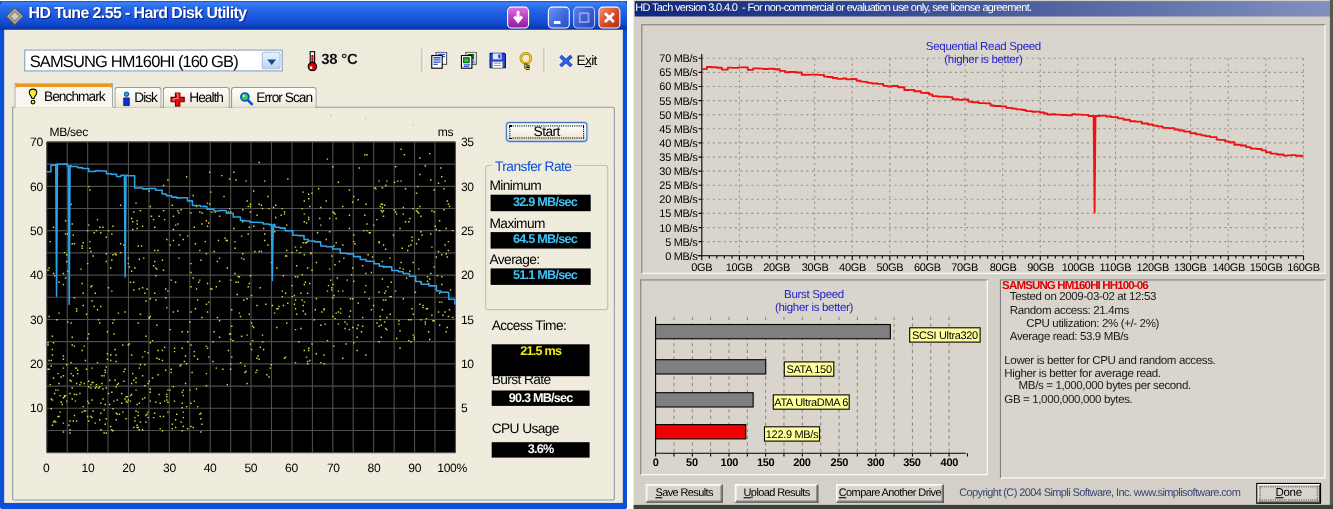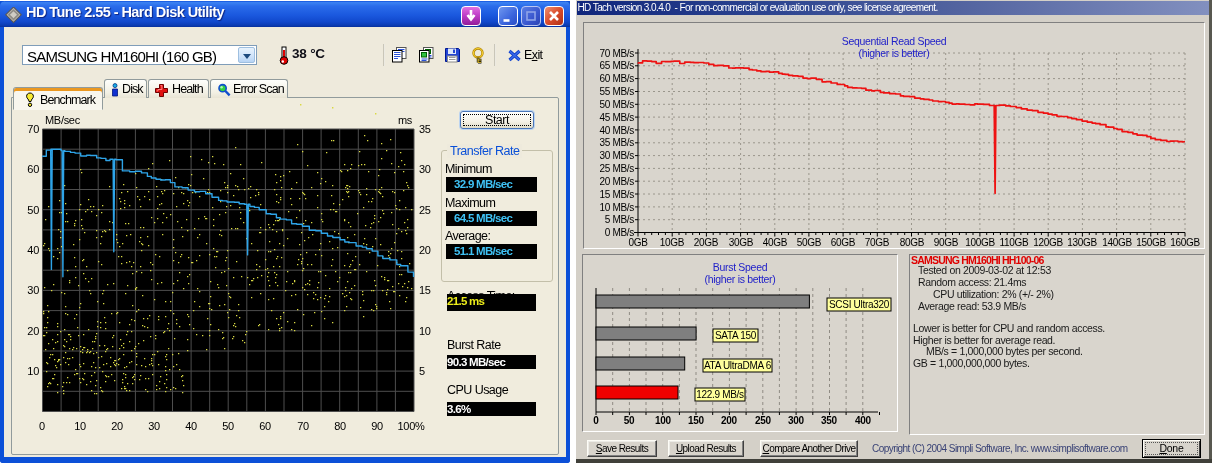"Benchmark" #tab1 { top: 87px -> 75px }
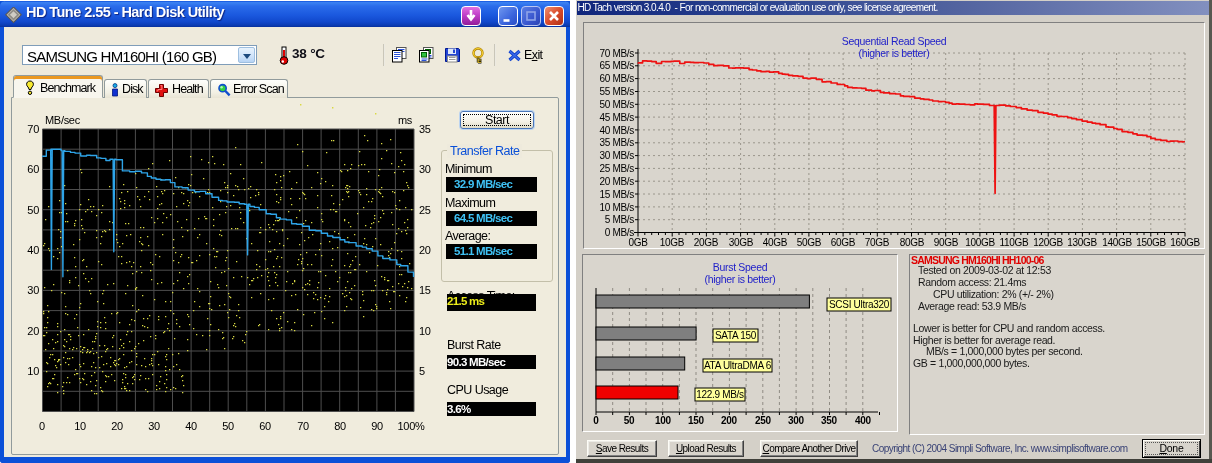"32.9 MB/sec" .vbox { text-align: none -> center }
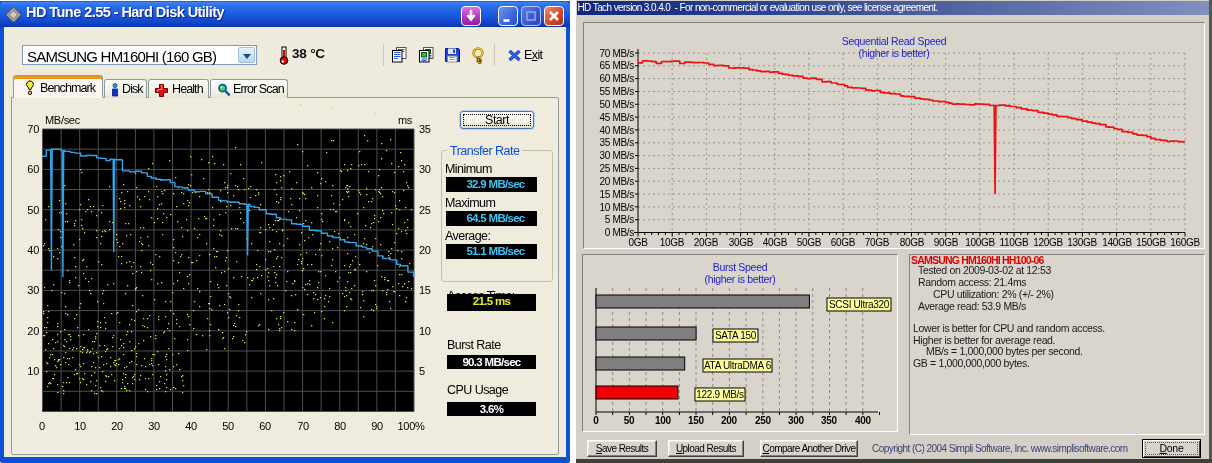"21.5 ms" div.vbox { height: 17px -> 29px; top: 294px -> 313px }
